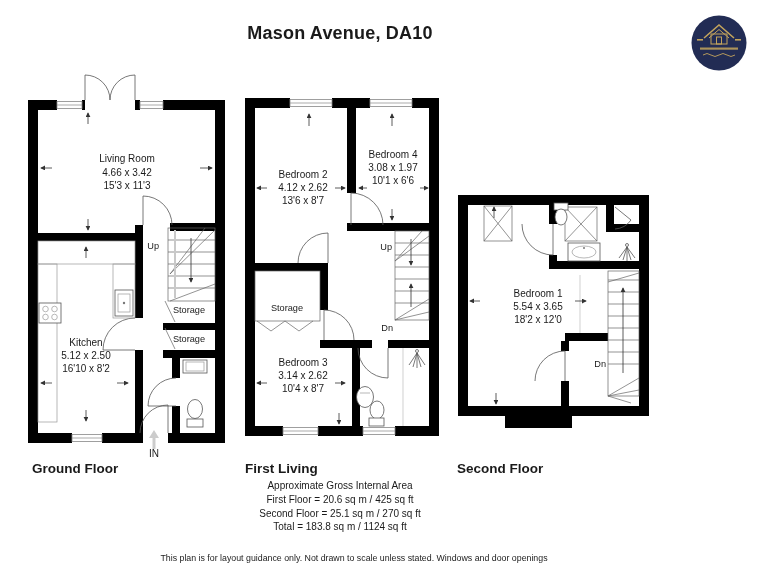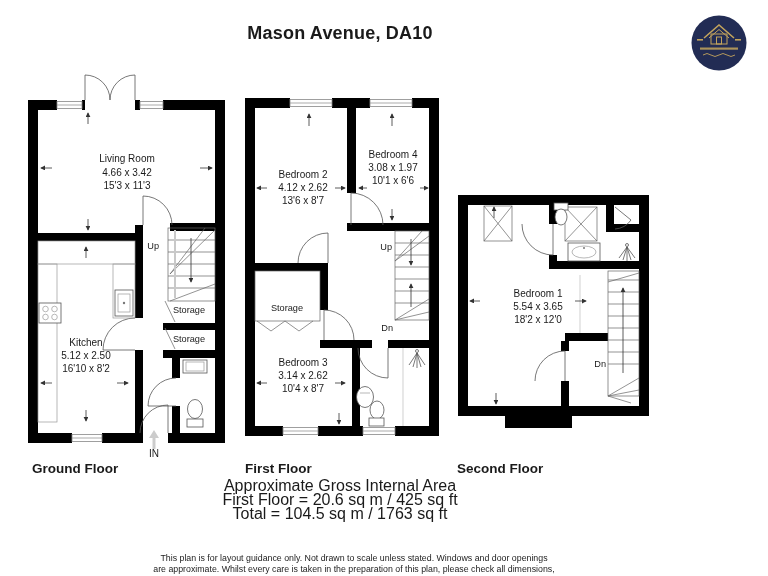"First Floor" div.abs { text: Floor -> Living }
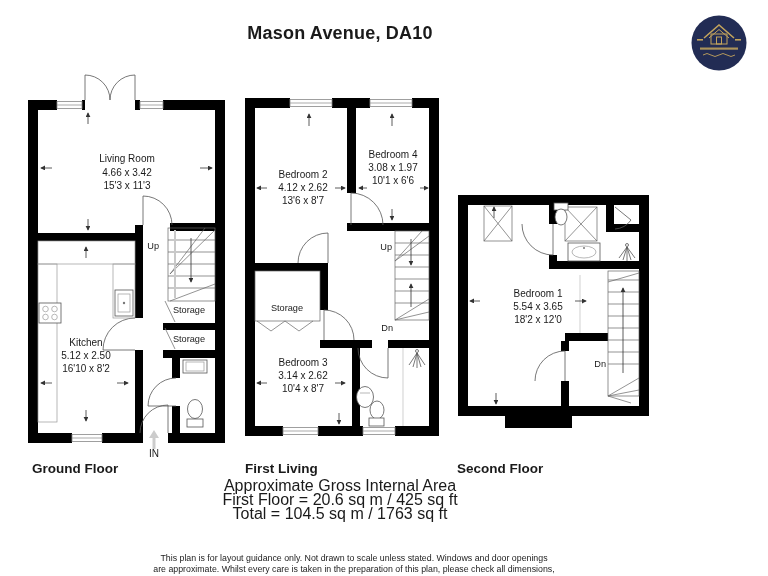"Approximate Gross Internal Area" #area-block { font-size: 16px -> 10px }
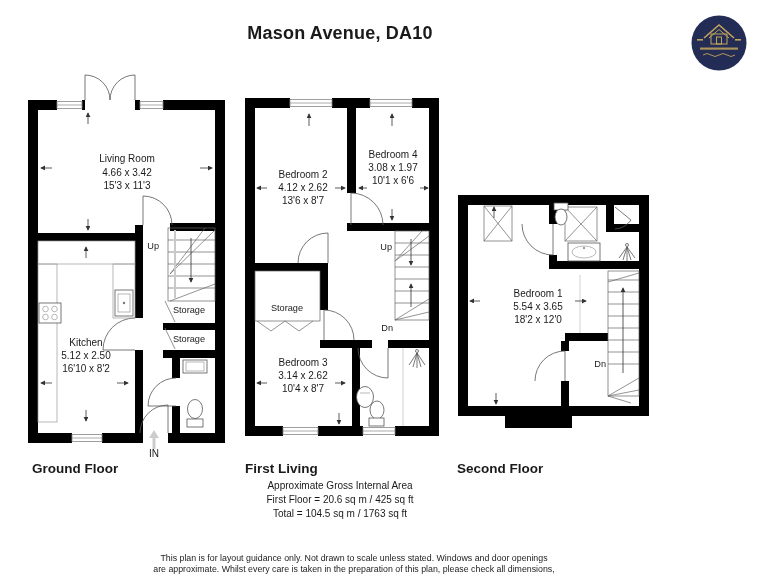"Second Floor = 25.1 sq" div { html: none -> <div>Second Floor = 25.1 sq m / 270 sq ft</div> }
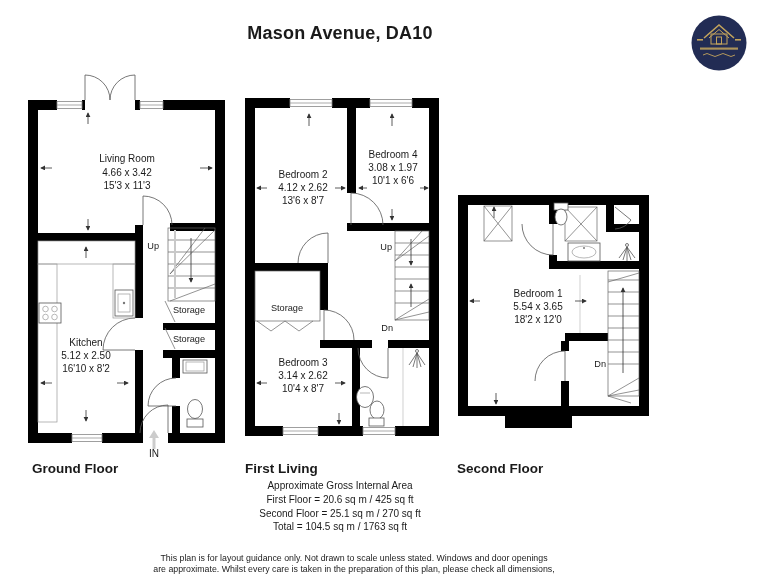"Total = 104.5 sq m" div { text: 104.5 sq m / 1763 -> 183.8 sq m / 1124 }
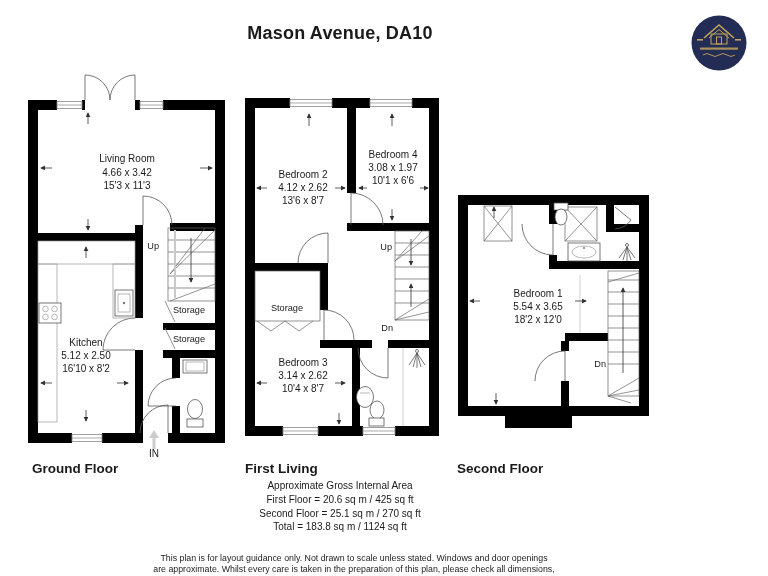"are approximate. Whilst every care" div { html: <div>are approximate. Whilst every care is taken in the preparation of this plan, please check all dimensions,</div> -> none }
